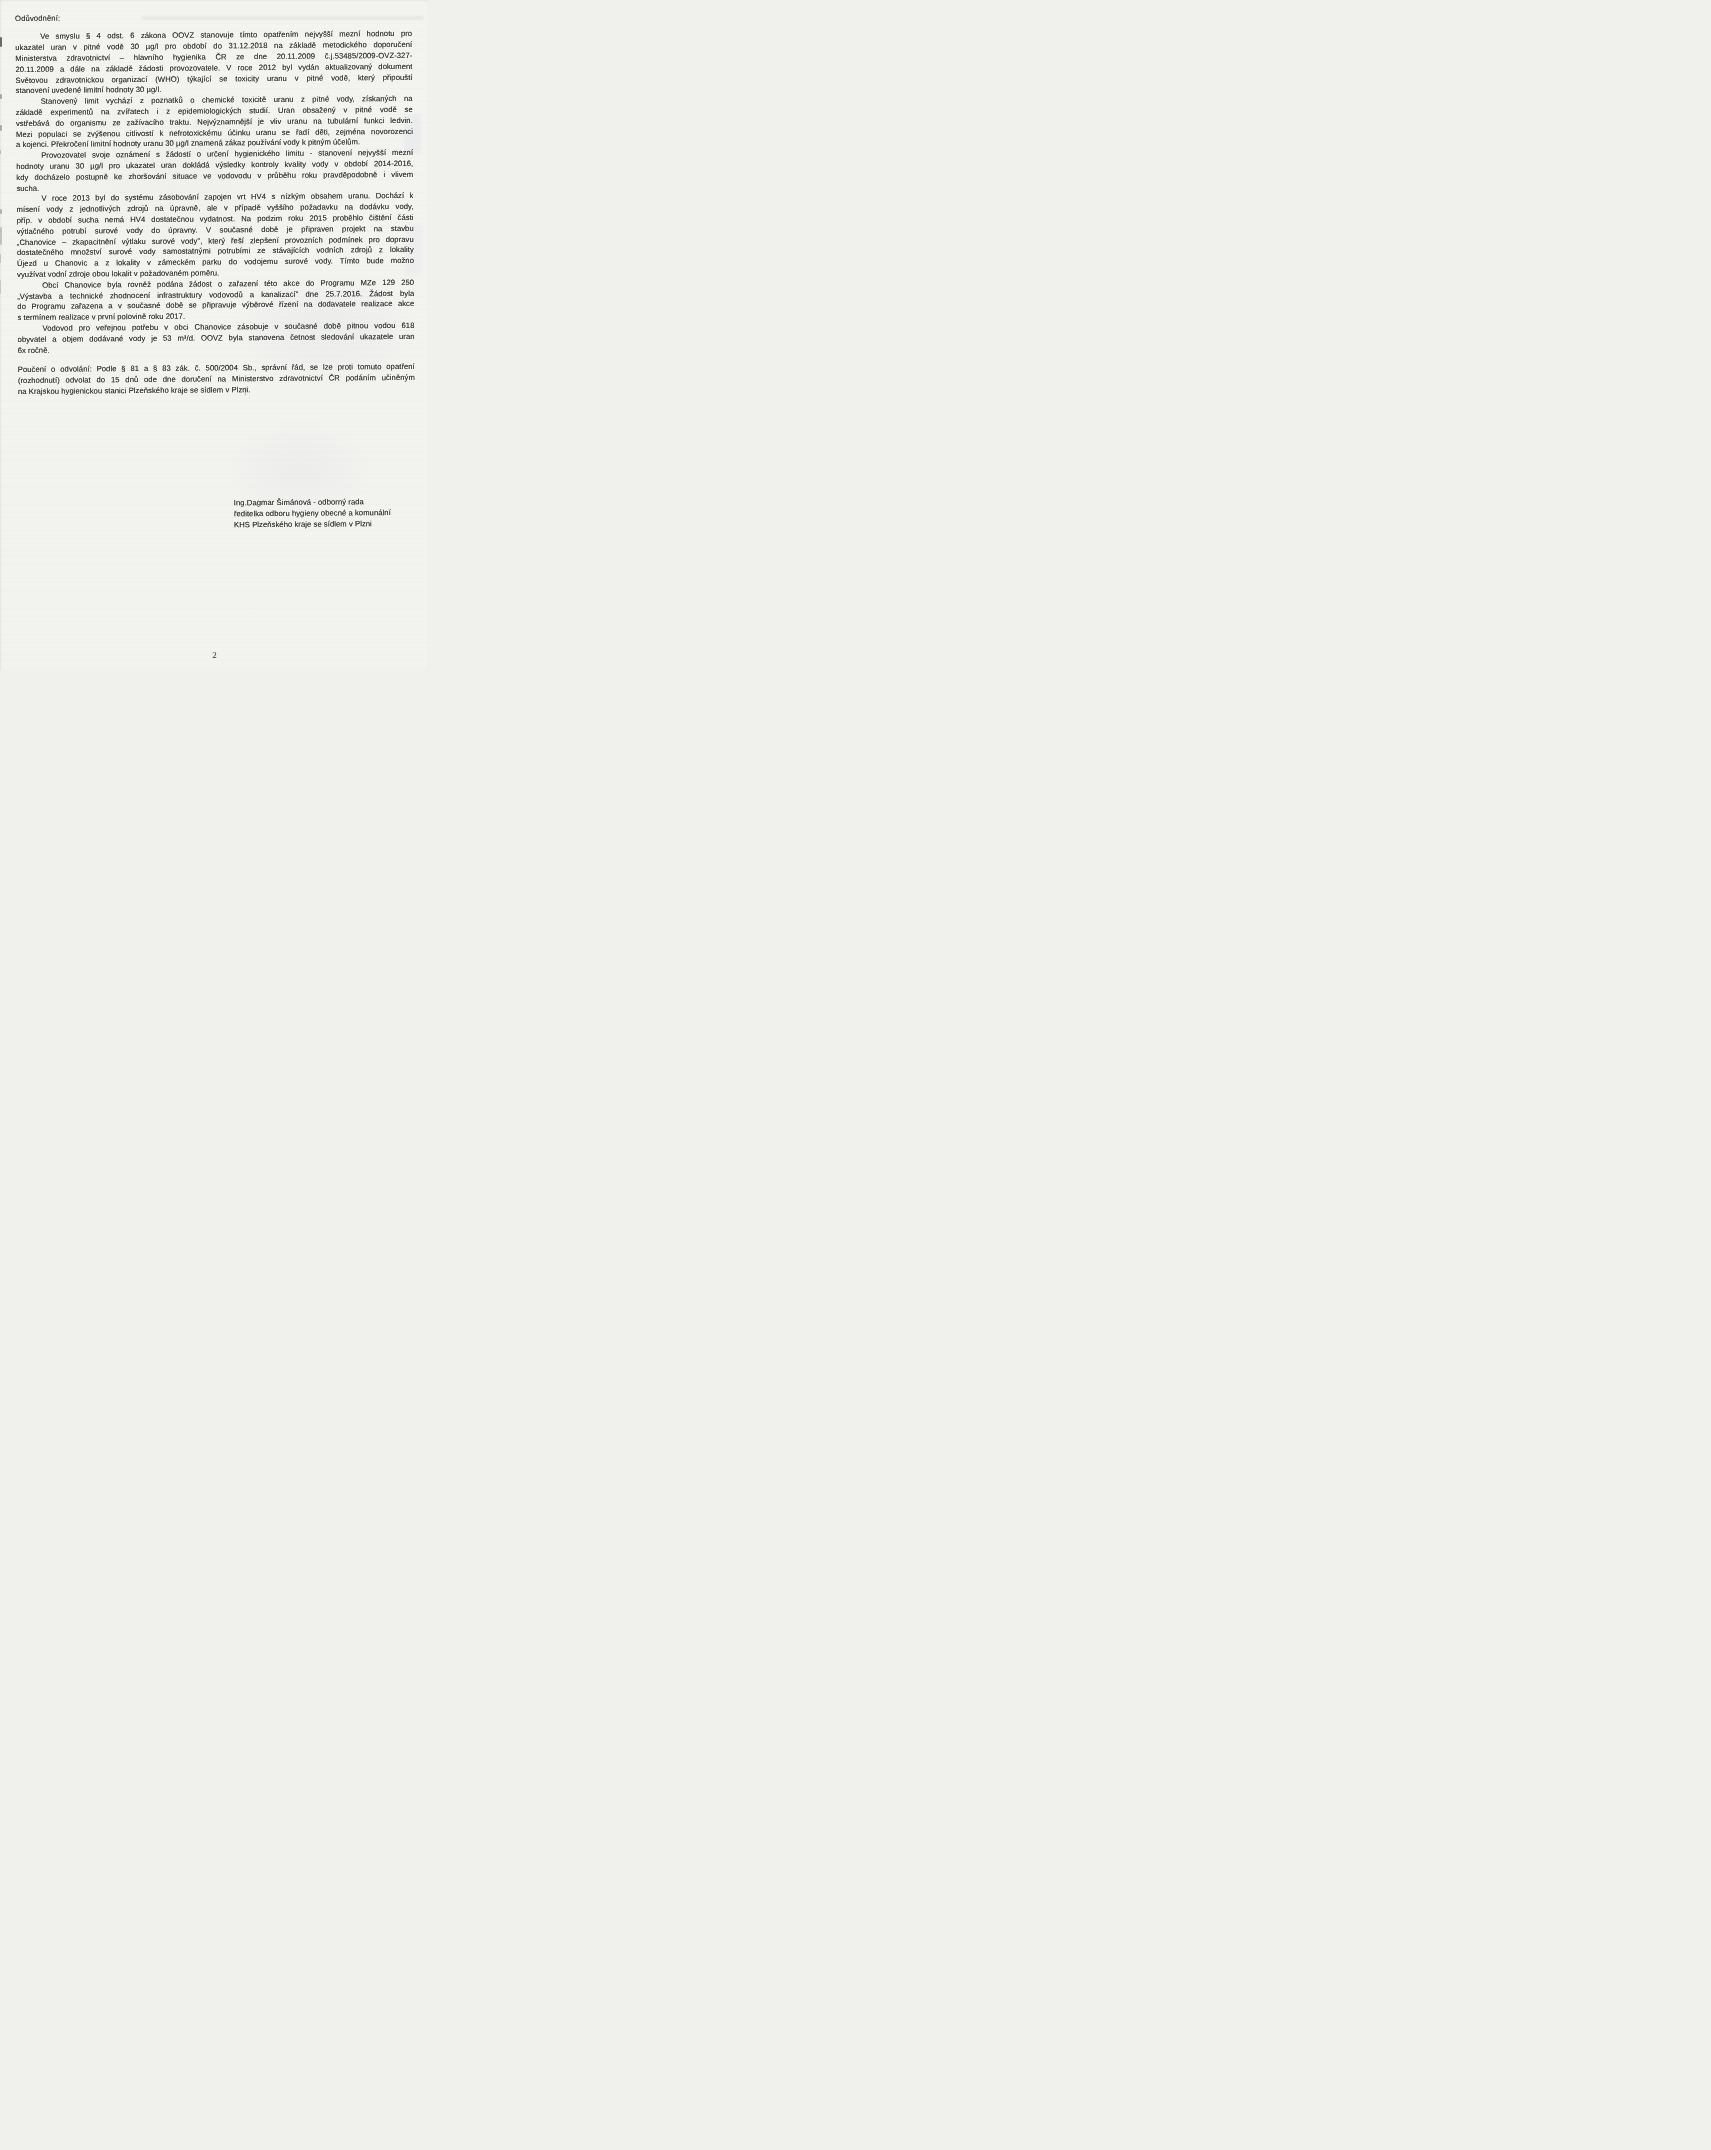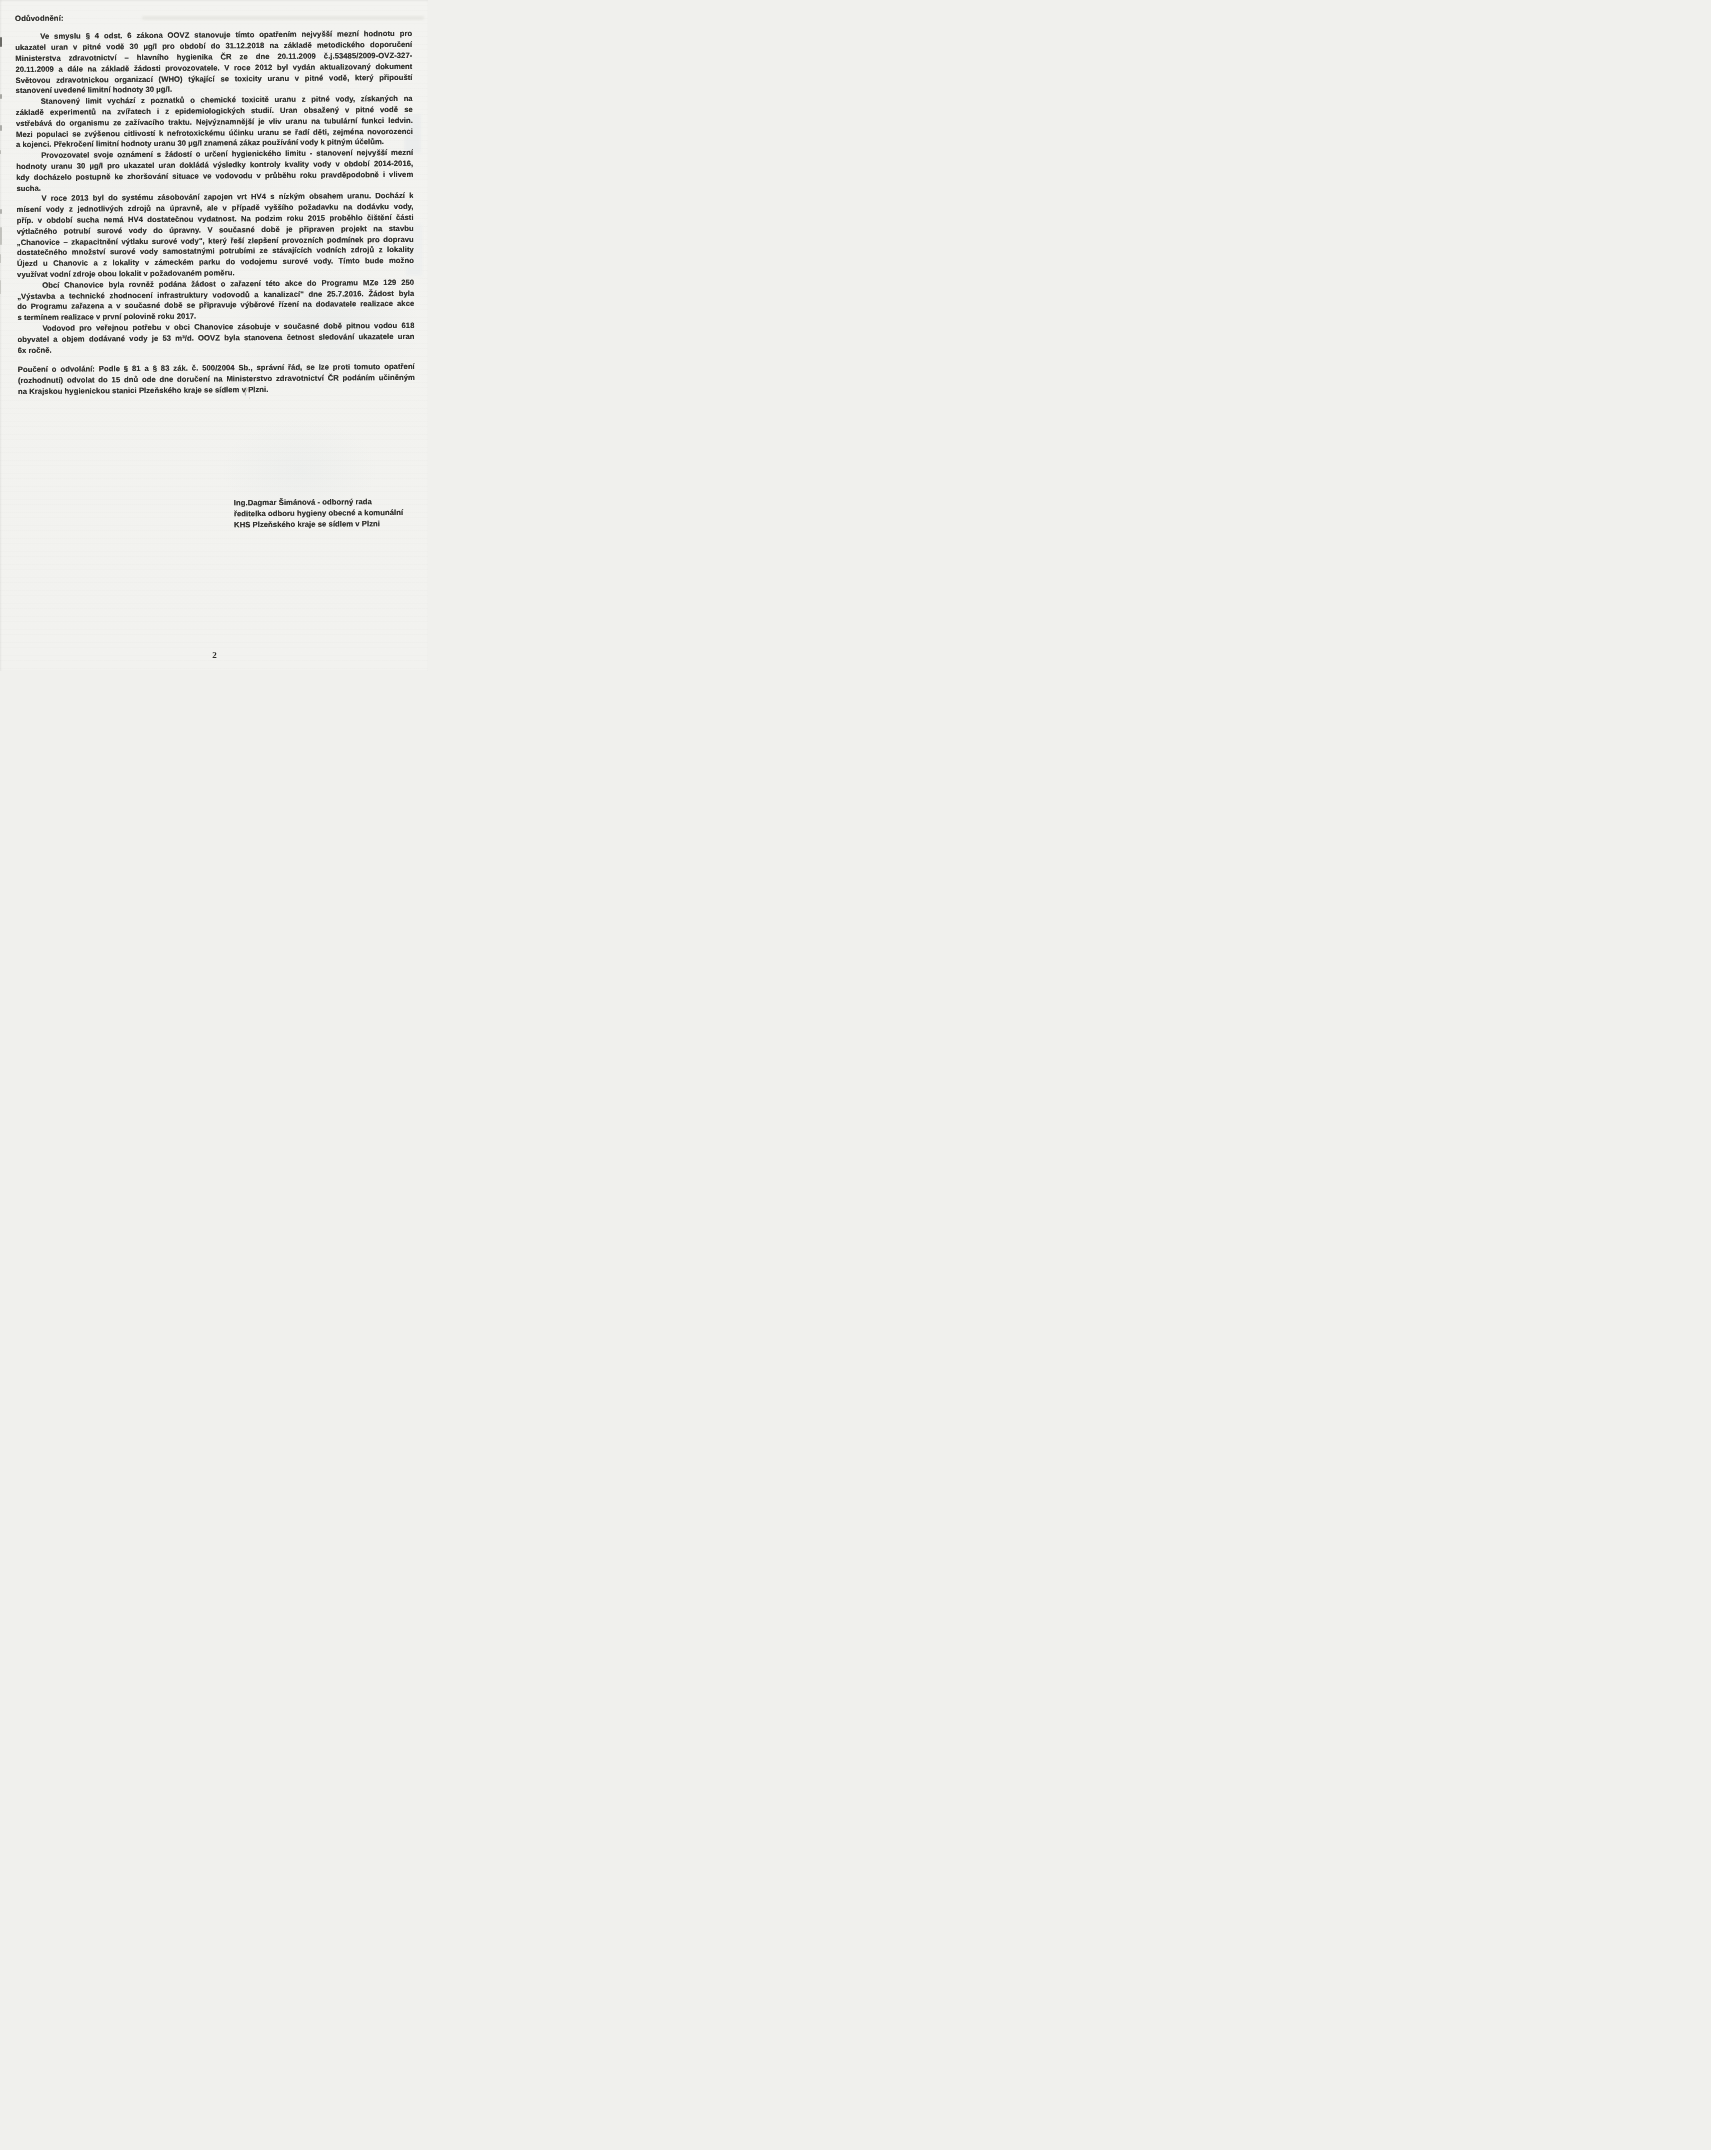"Odůvodnění:" .page { font-weight: bold -> none }
